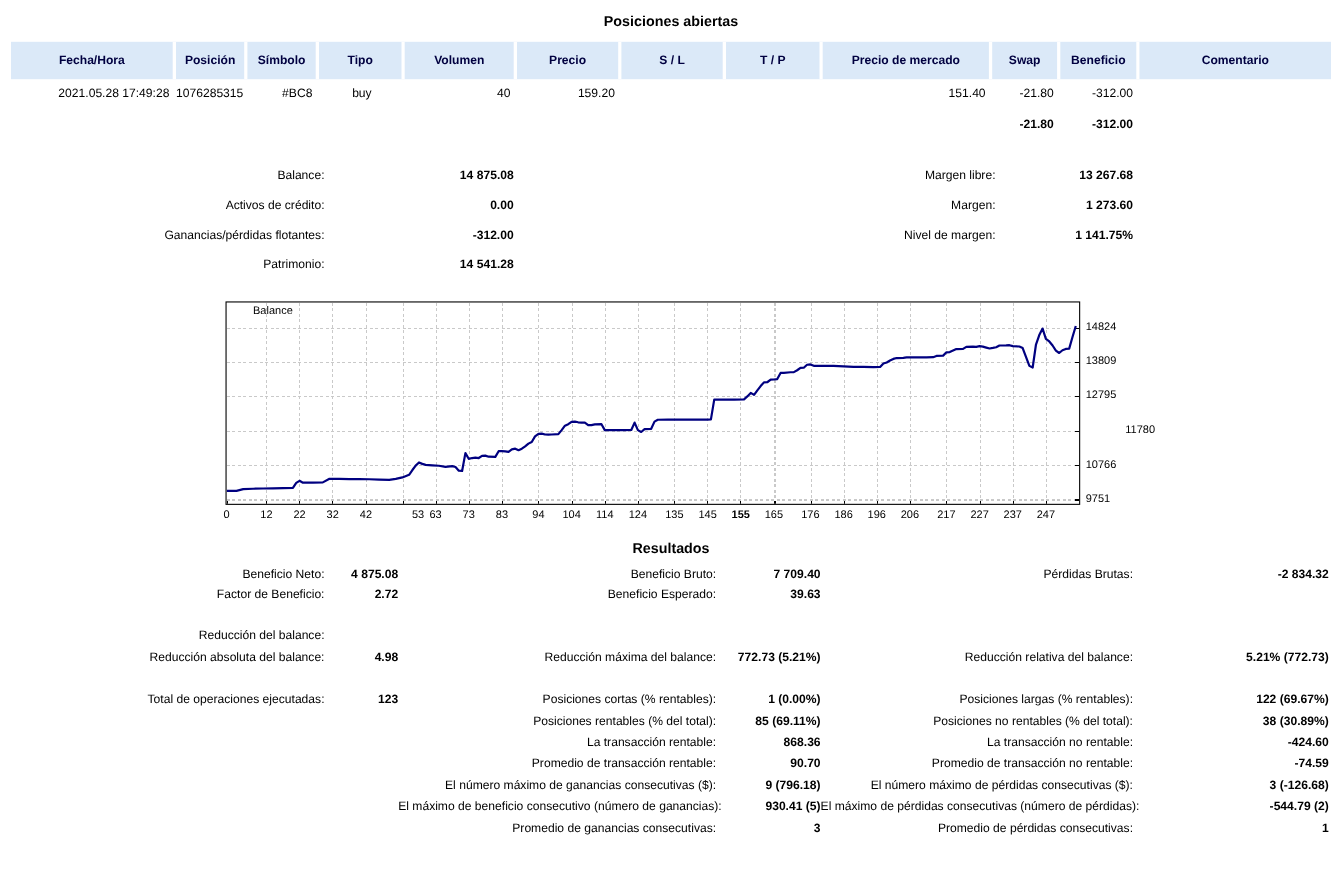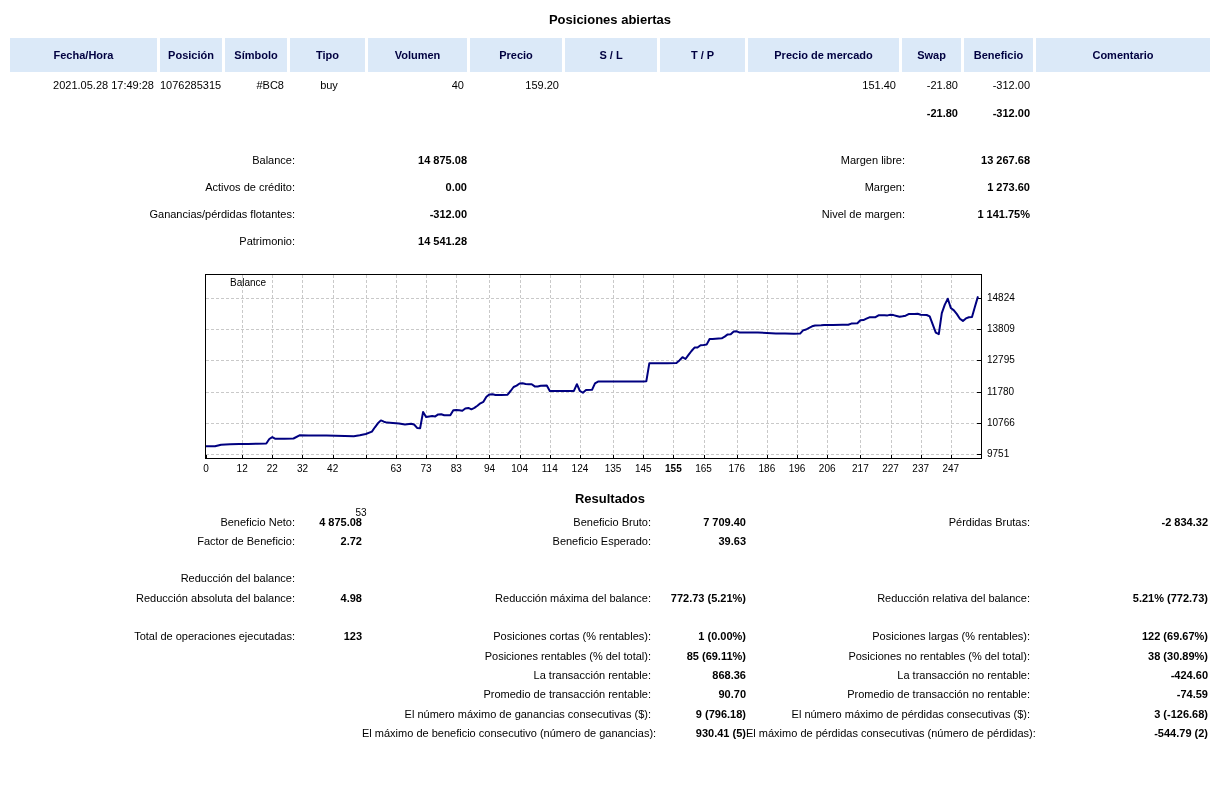"11780" div { margin-left: none -> 36px }
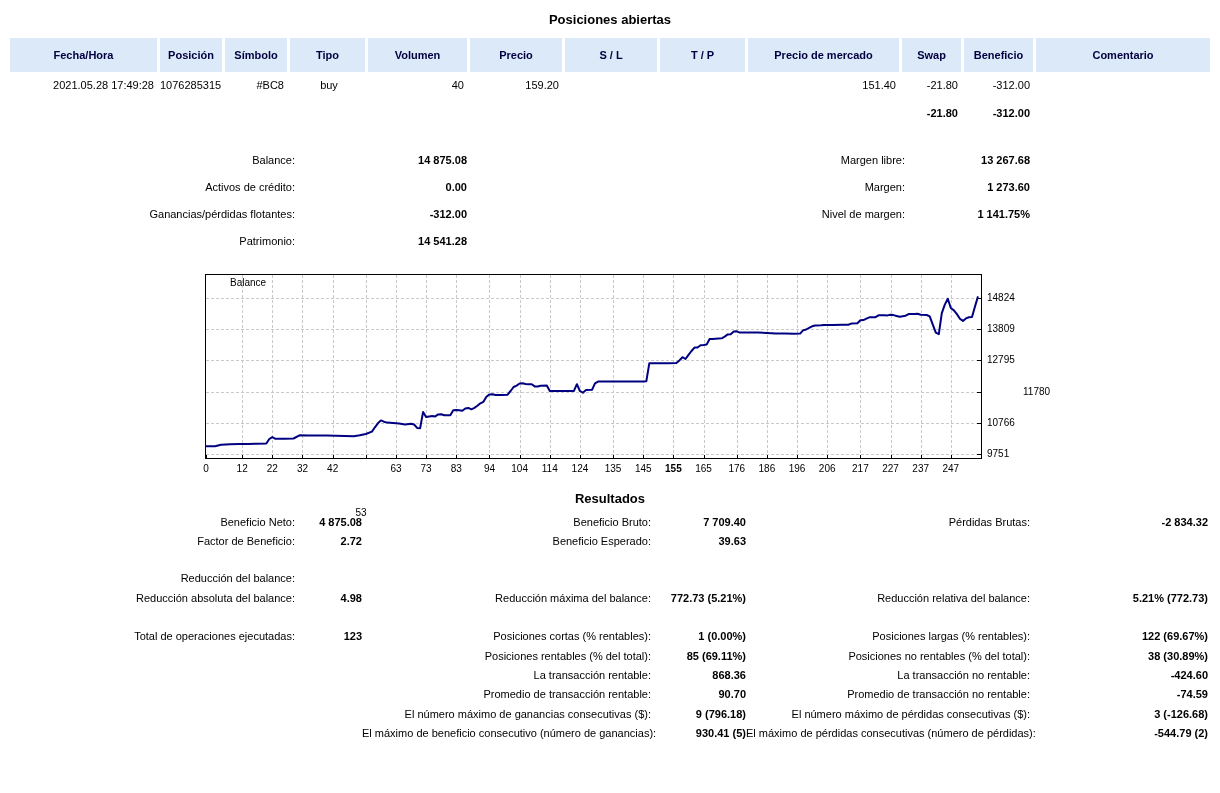"53" div { left: 140px -> 159px; margin-top: 44px -> none }
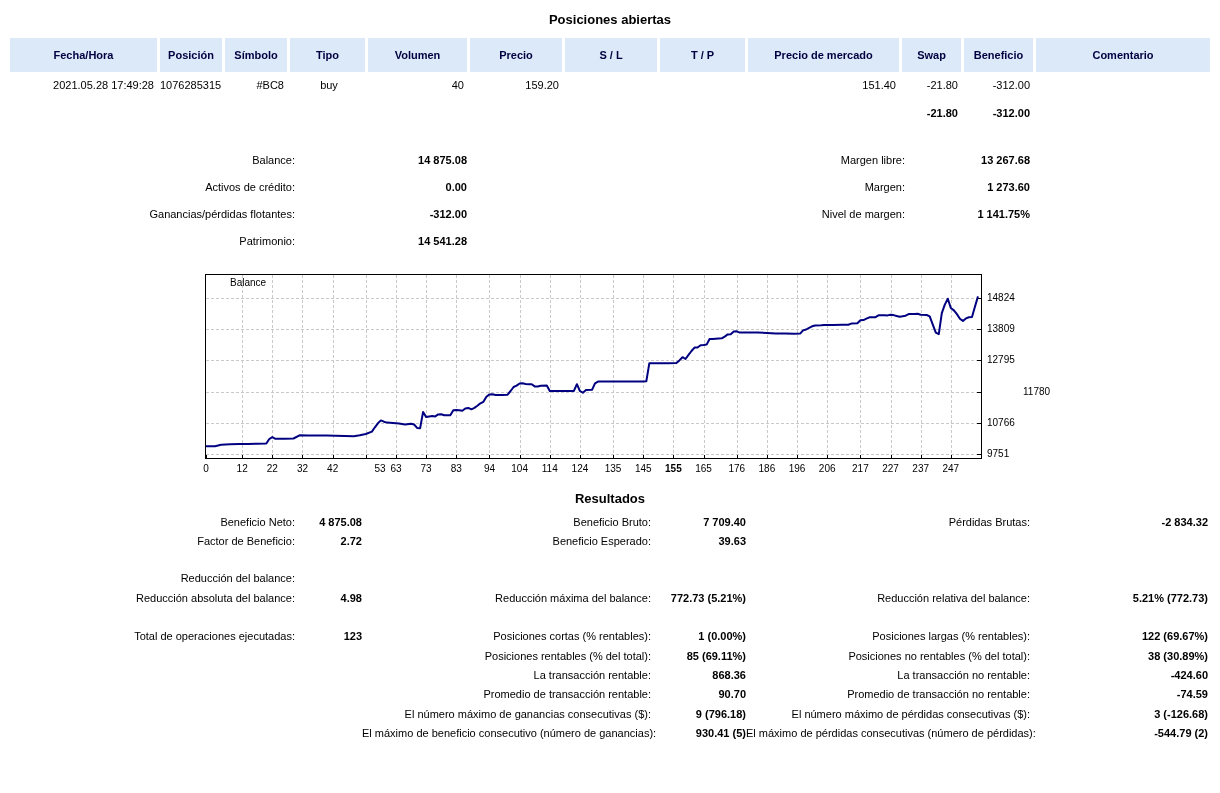"Promedio de ganancias consecutivas:" div.res-row { html: none -> <div> <div></div> <div></div> <div>Promedio de ganancias consecutivas:</div> <div>3</div> <div>Promedio de pérdidas consecutivas:</div> <div>1</div> </div> }
